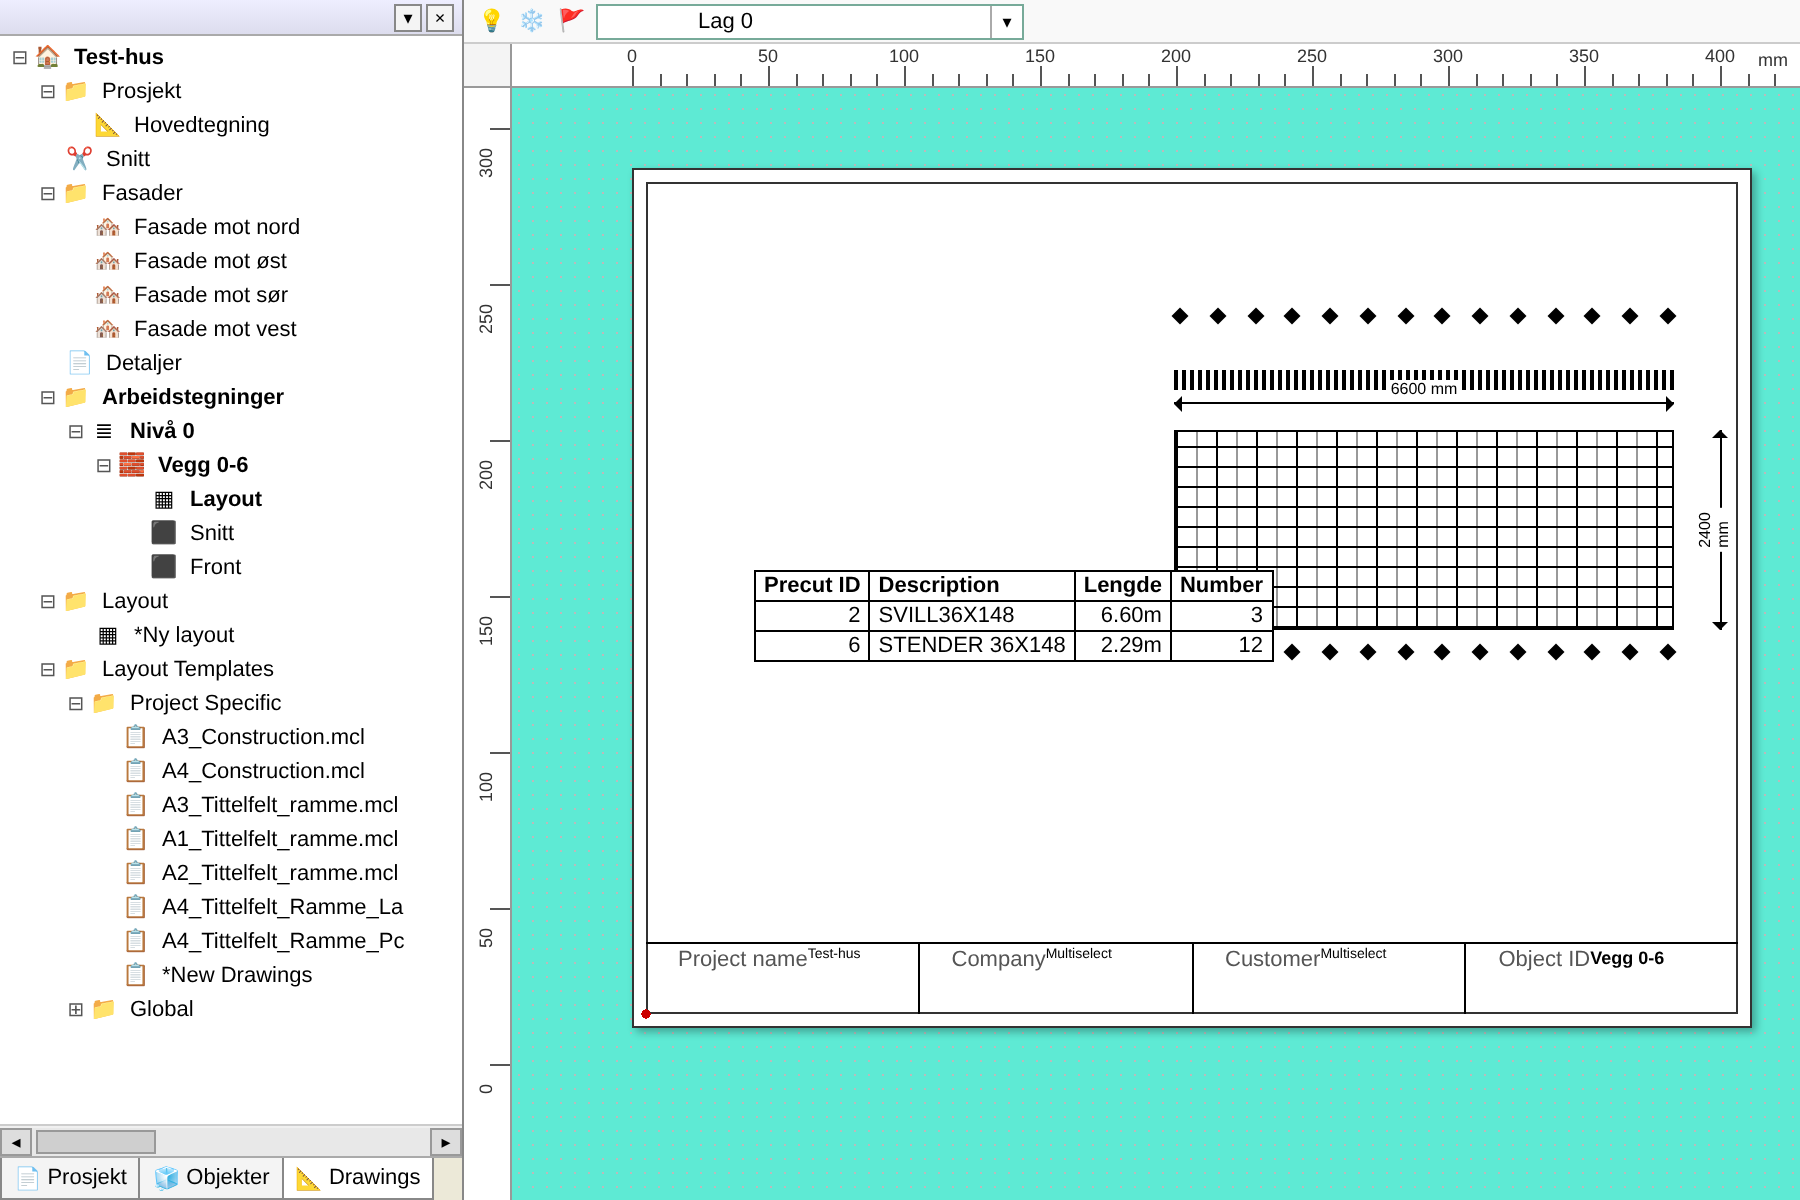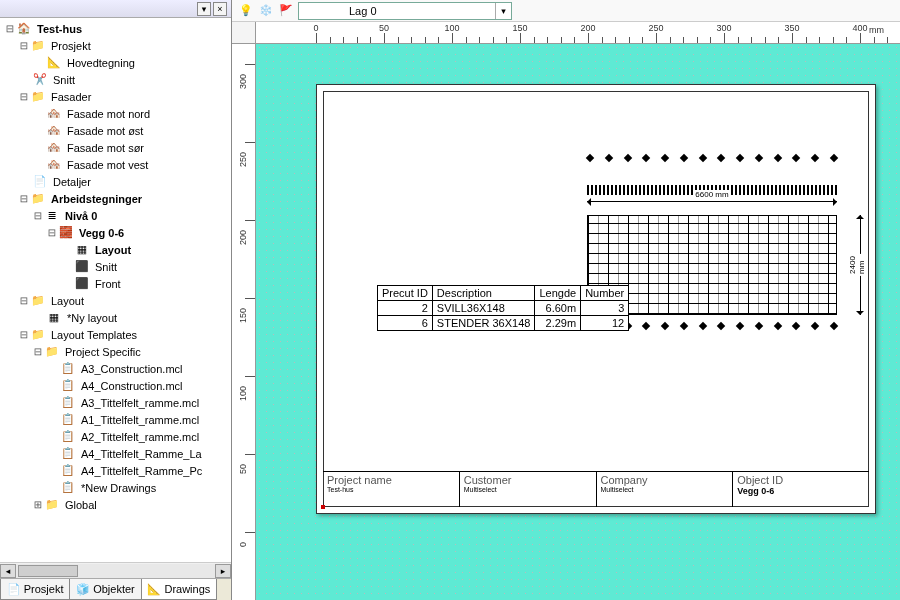"mm" span.unit-label { right: 16px -> 6px }
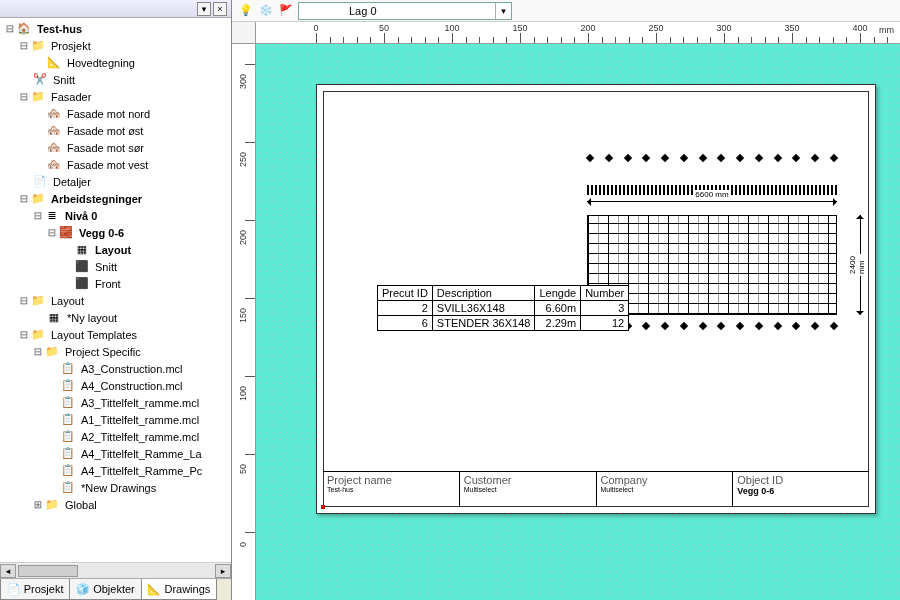"Precut ID" .precut-table th { font-weight: normal -> bold }
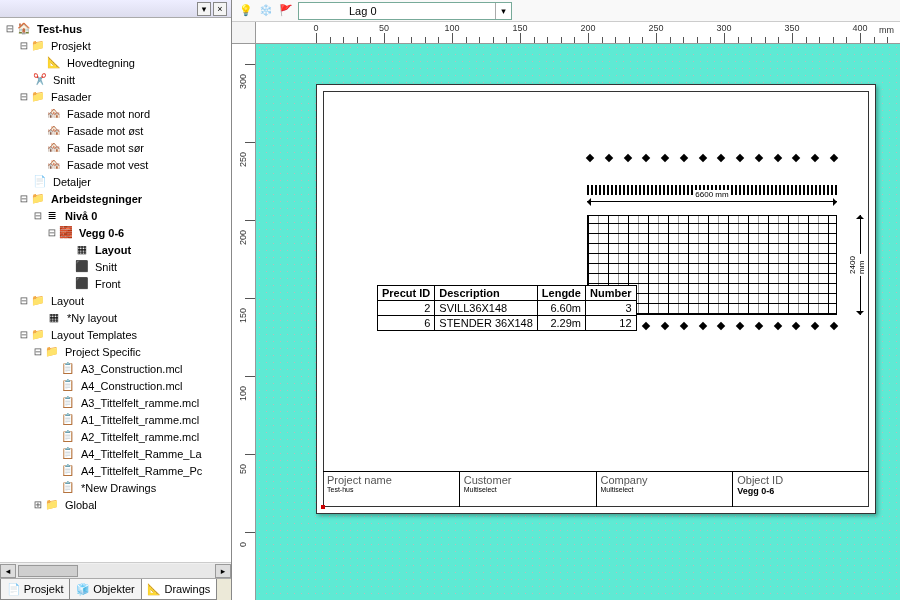"Project name" .title-block .cell { flex-direction: column -> row; margin-left: none -> 12px }
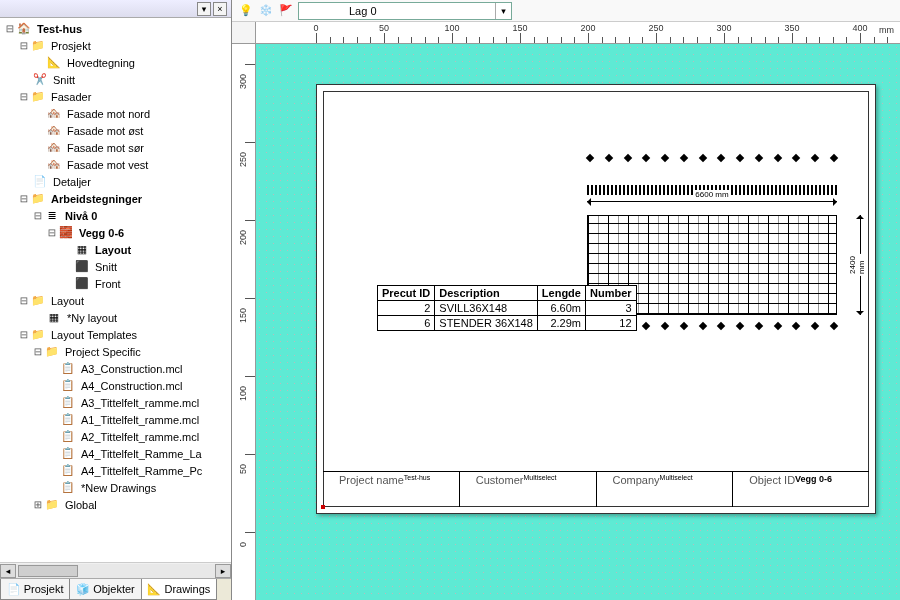"Customer" div.cell { order: before "Company" -> after "Company" }
